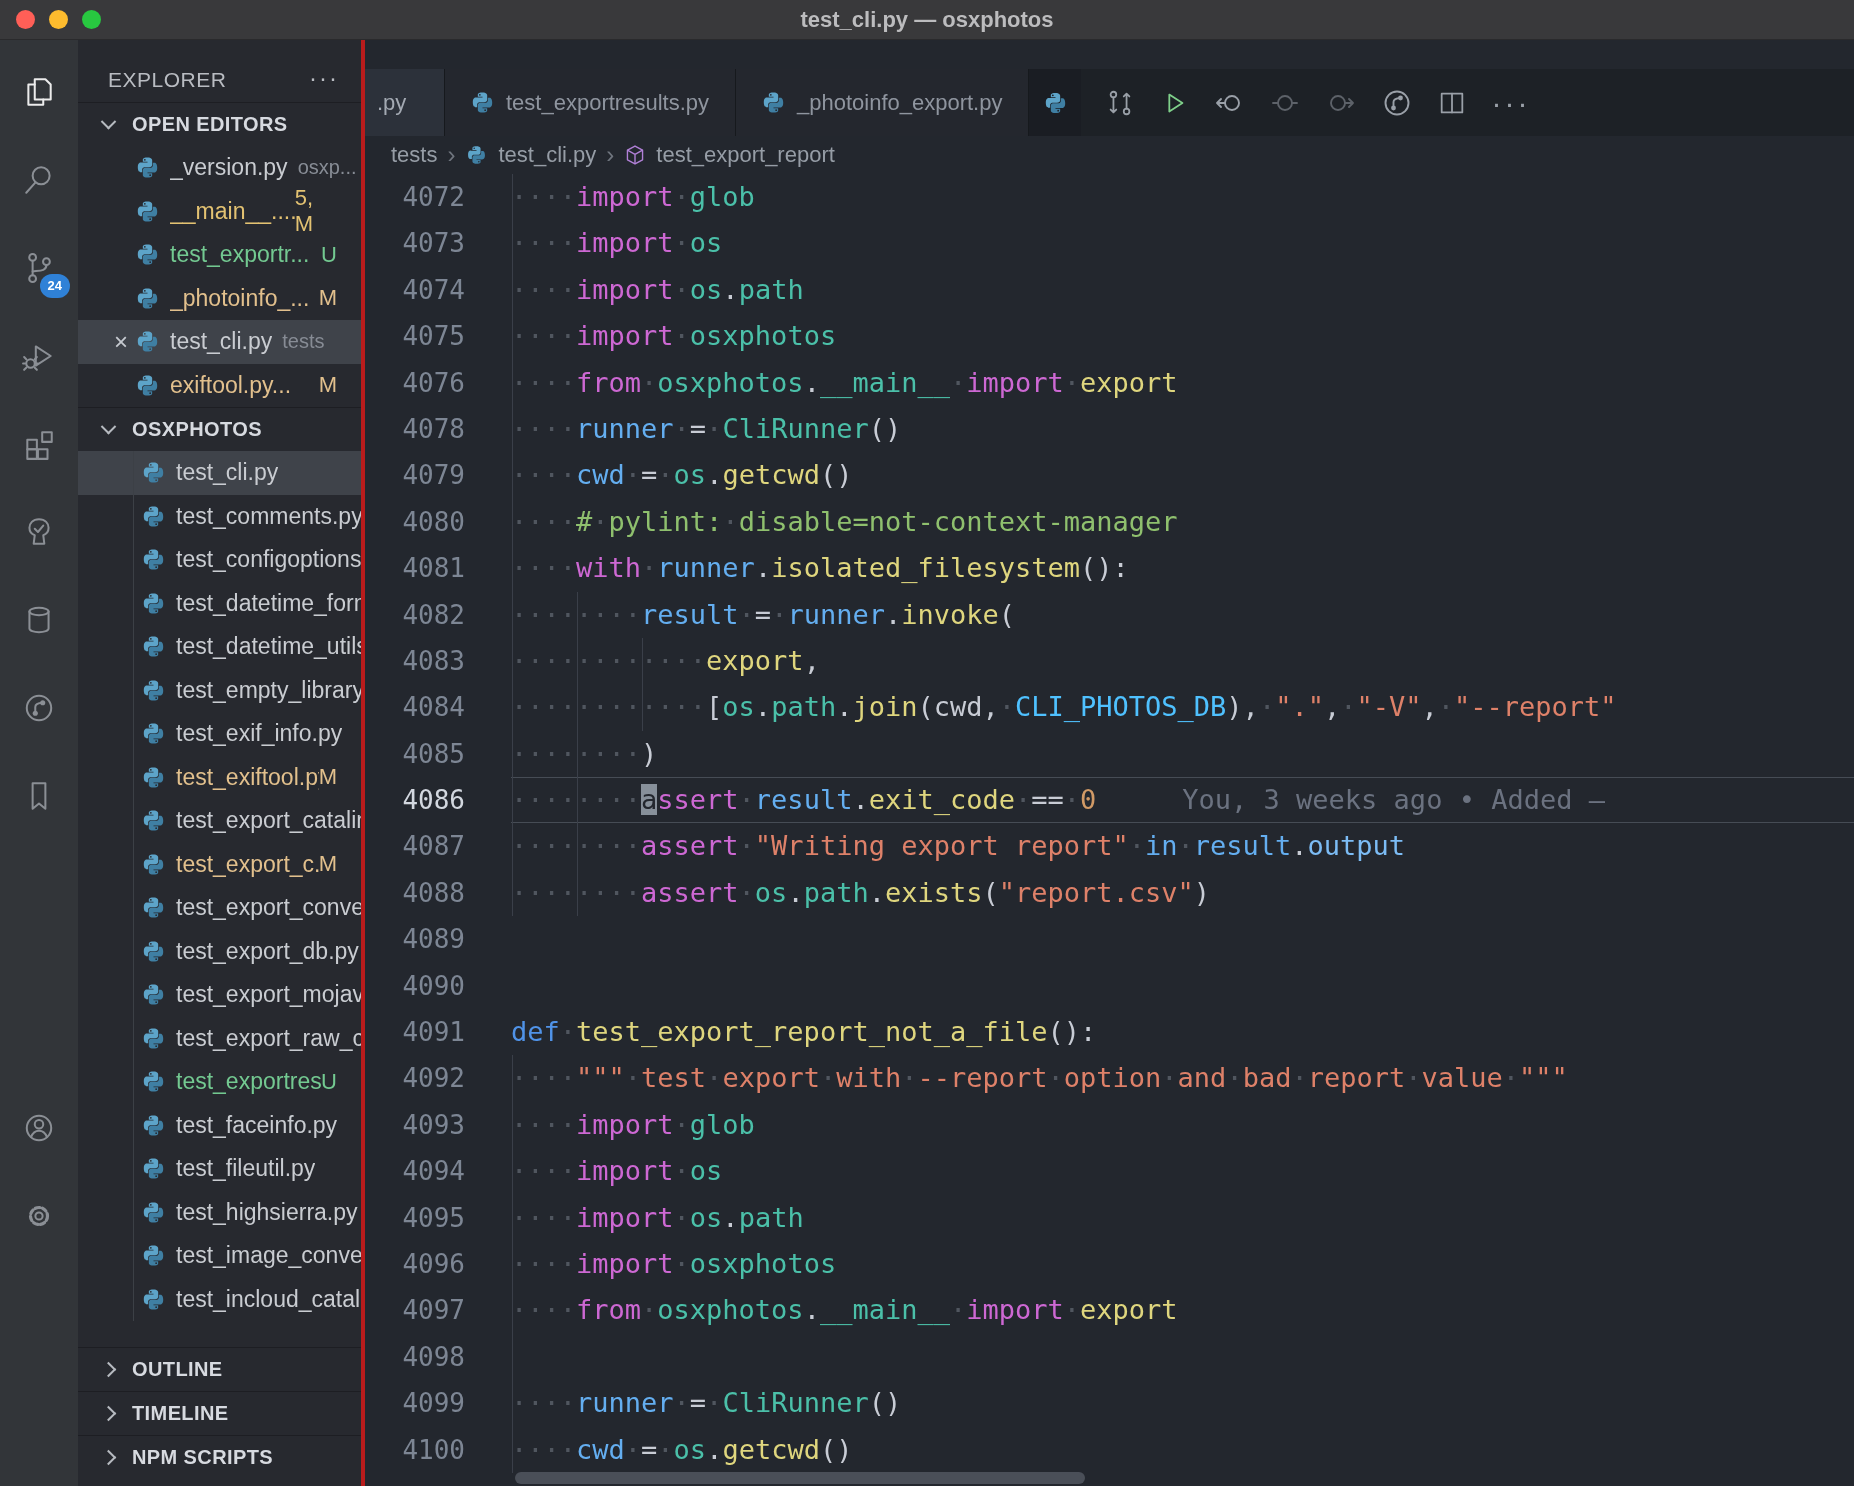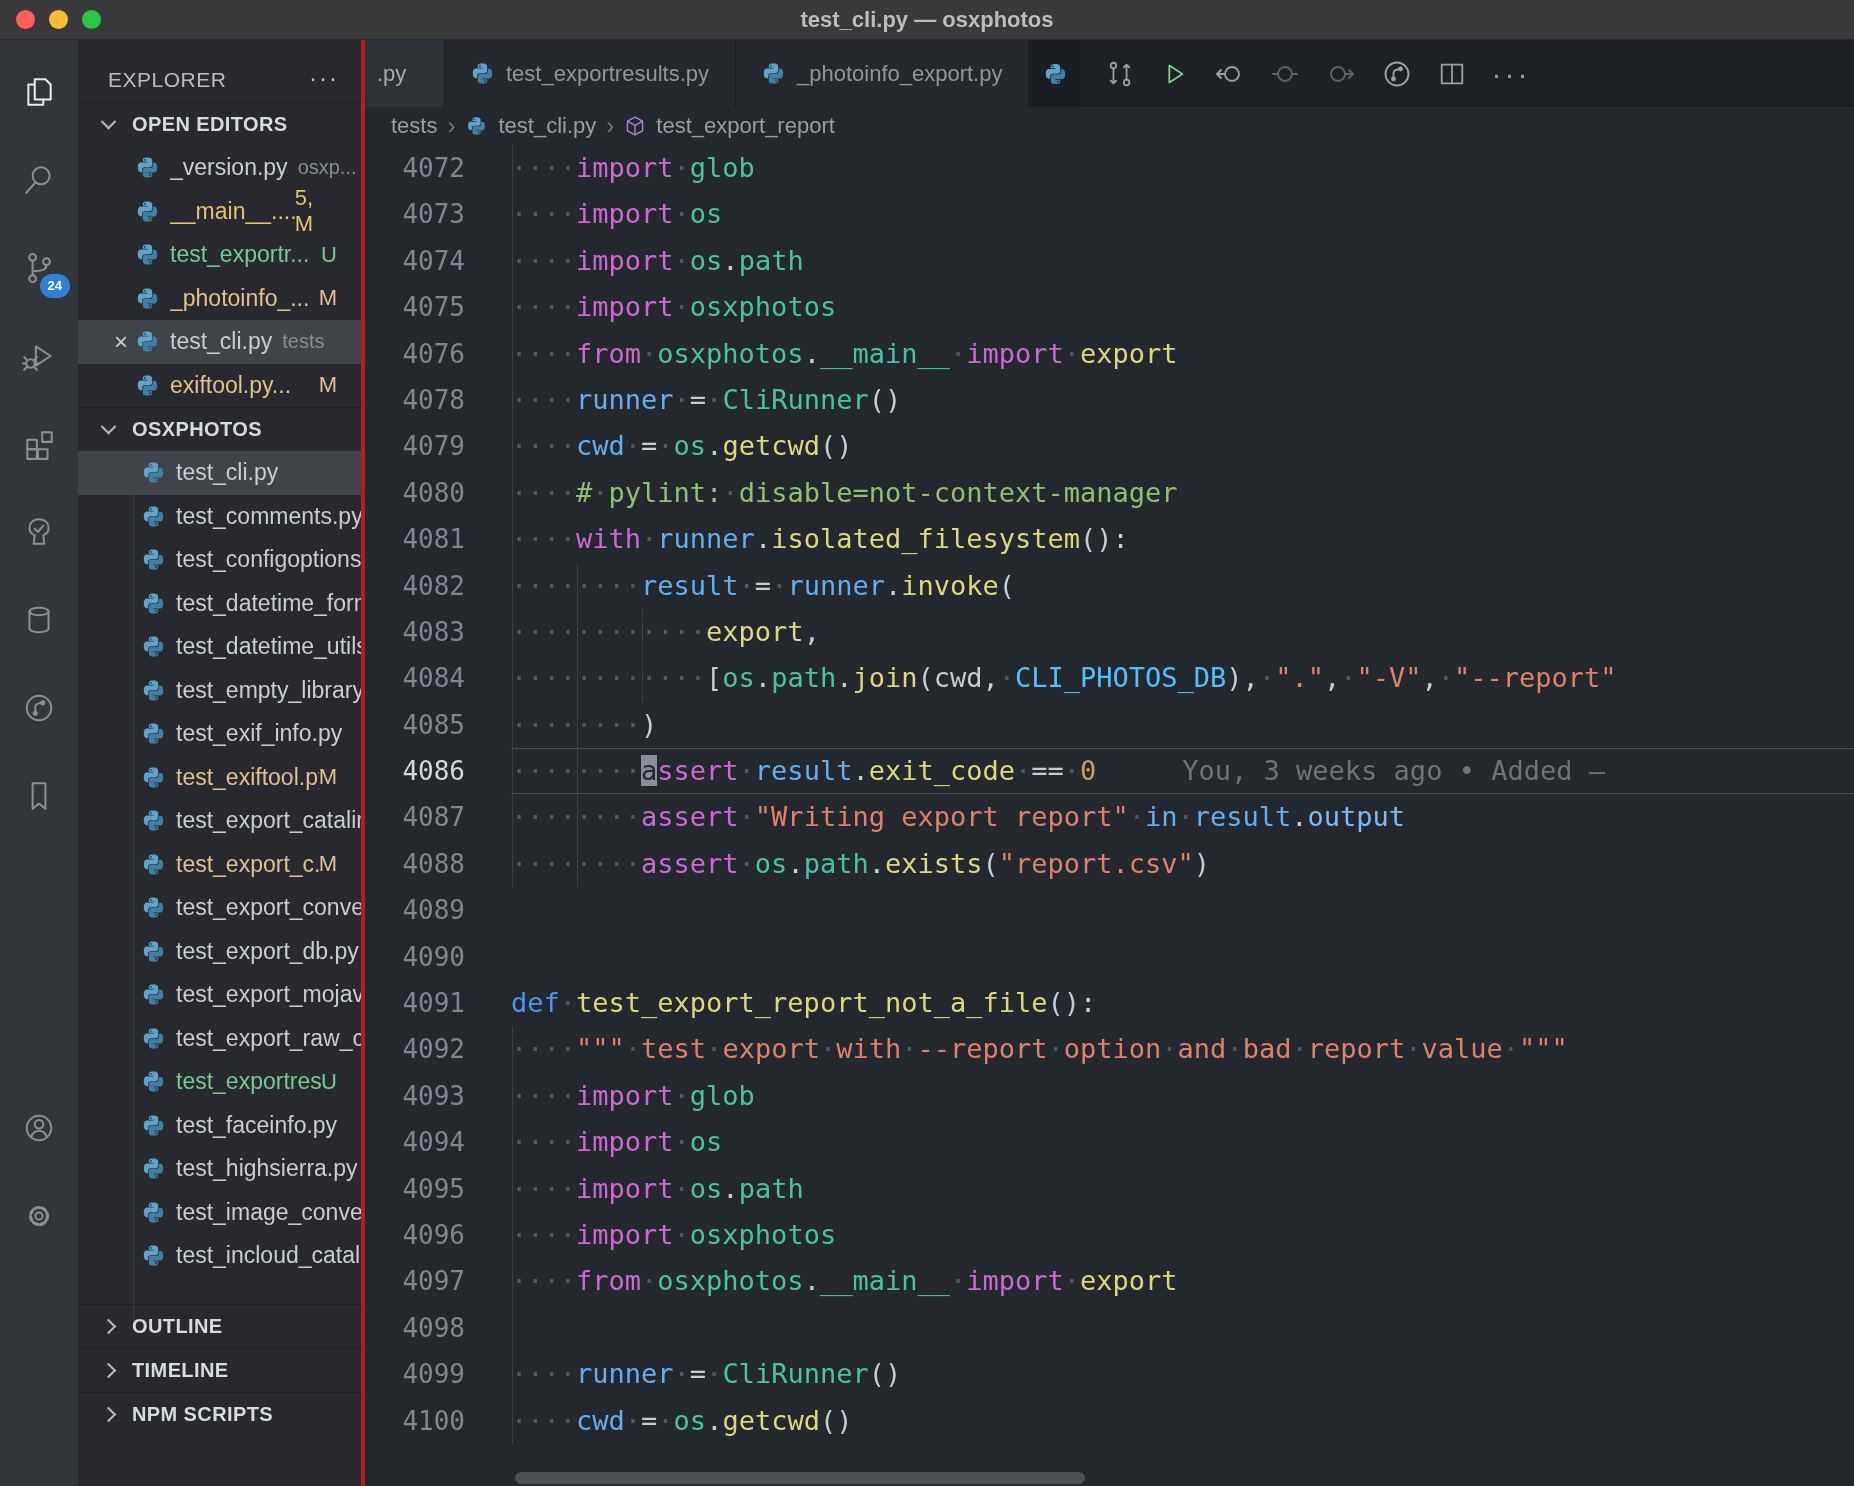".py" .editor { margin-top: none -> 29px }
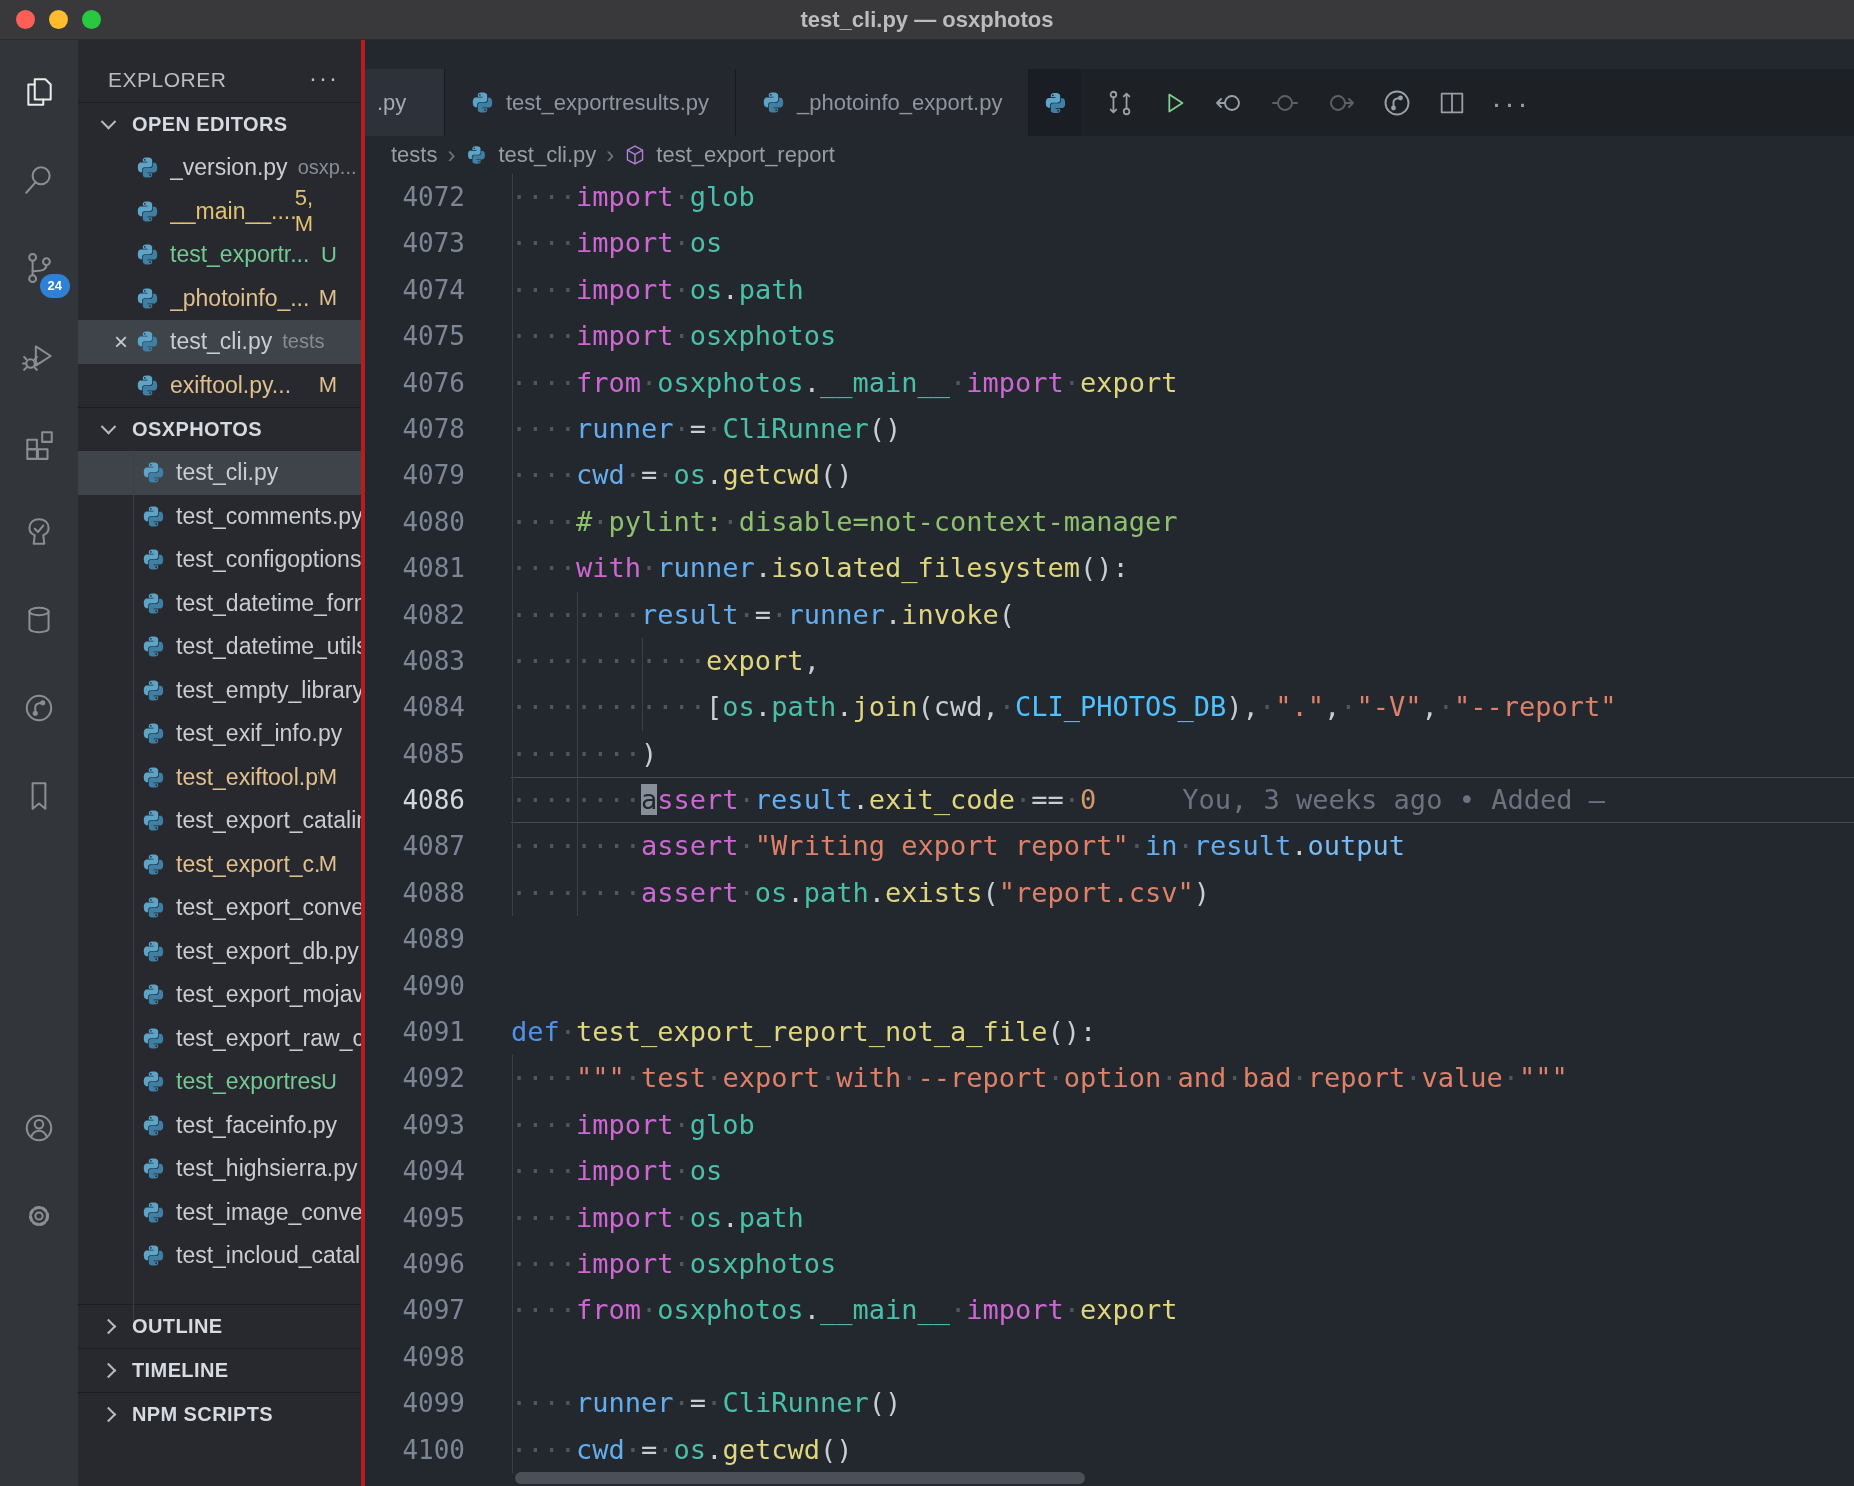"test_fileutil.py" div.row { html: none -> <div> <span></span> <span> <svg> <path></path> <path></path> </svg> </span> <span>test_fileutil.py</span> </div> }
